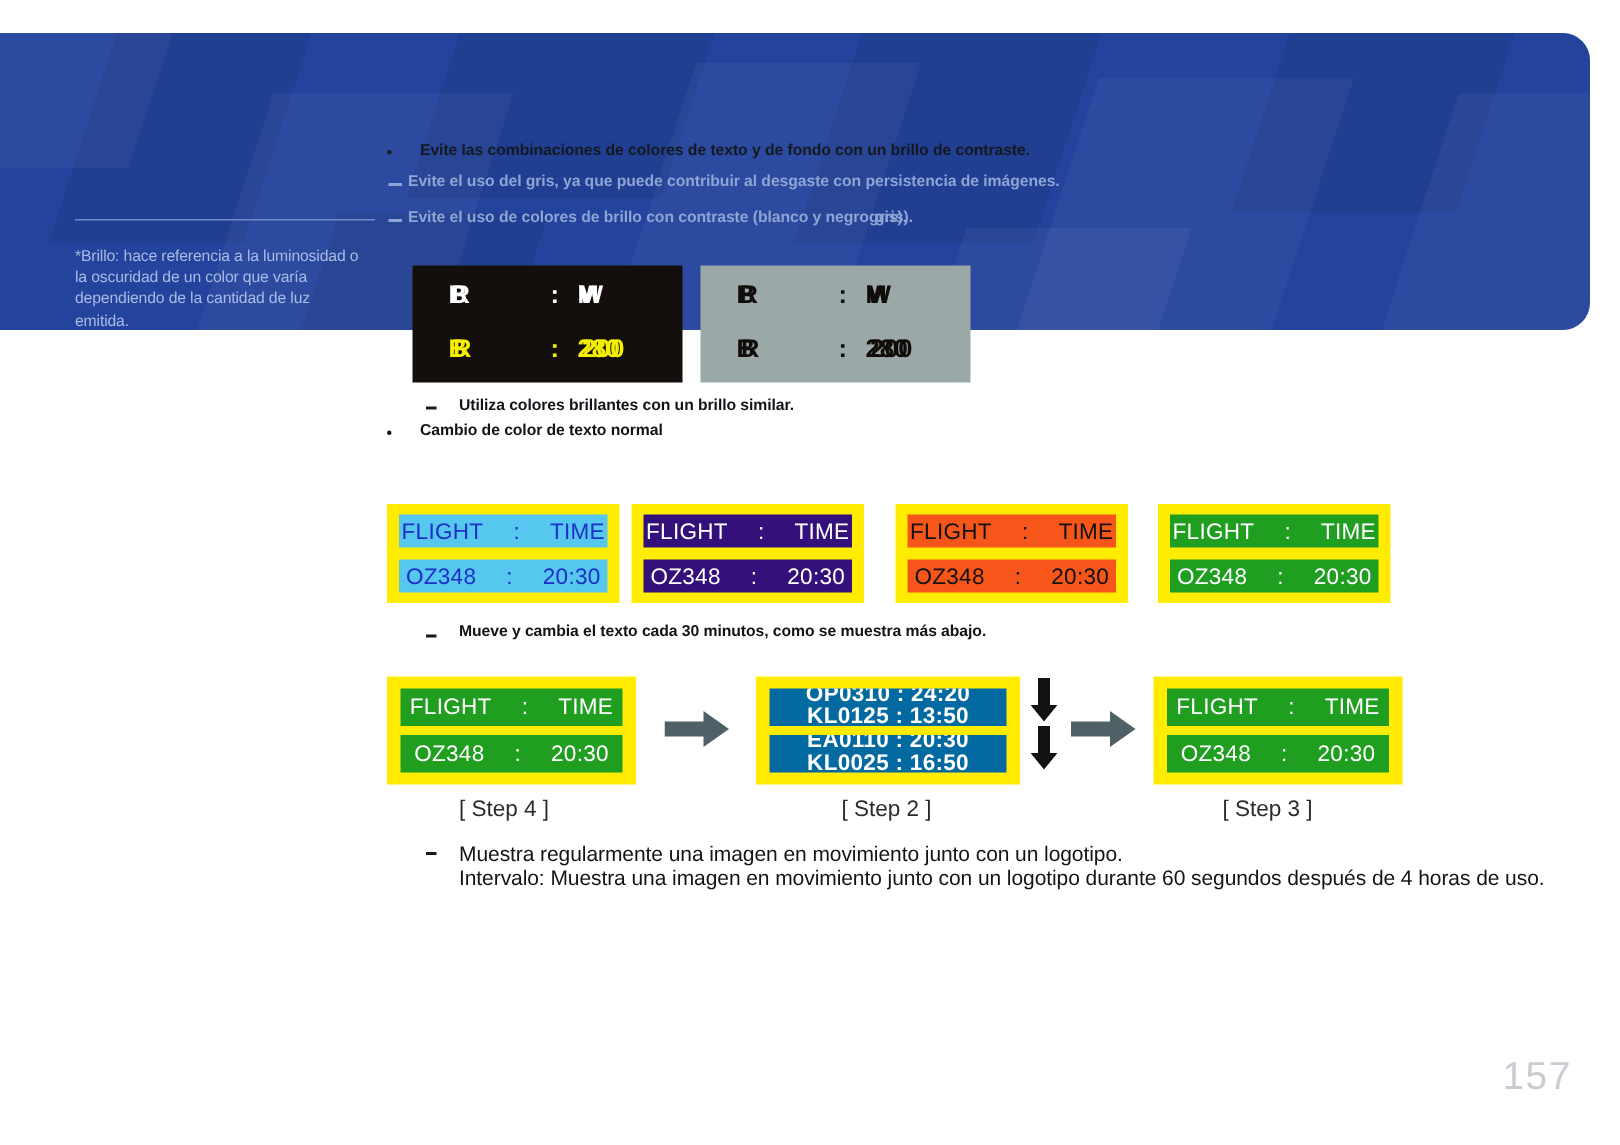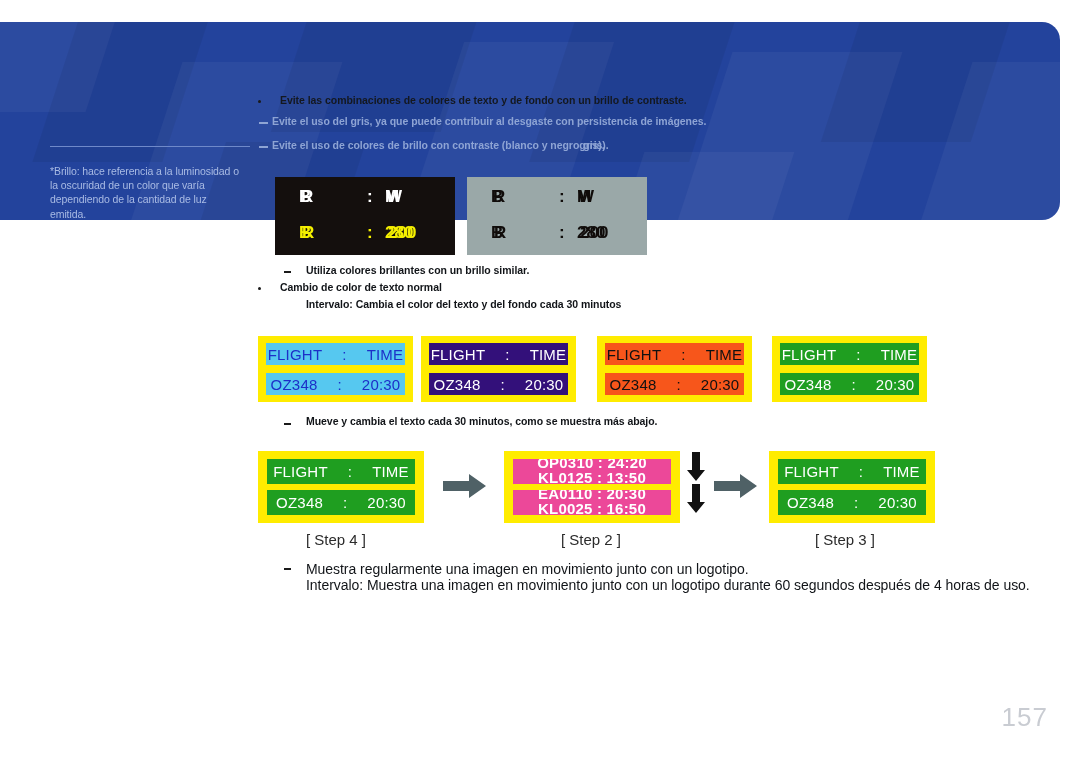"Intervalo: Cambia el color del" div.mb-row { html: <div> <span>Intervalo: Cambia el color del texto y del fondo cada 30 minutos</span> </div> -> none }
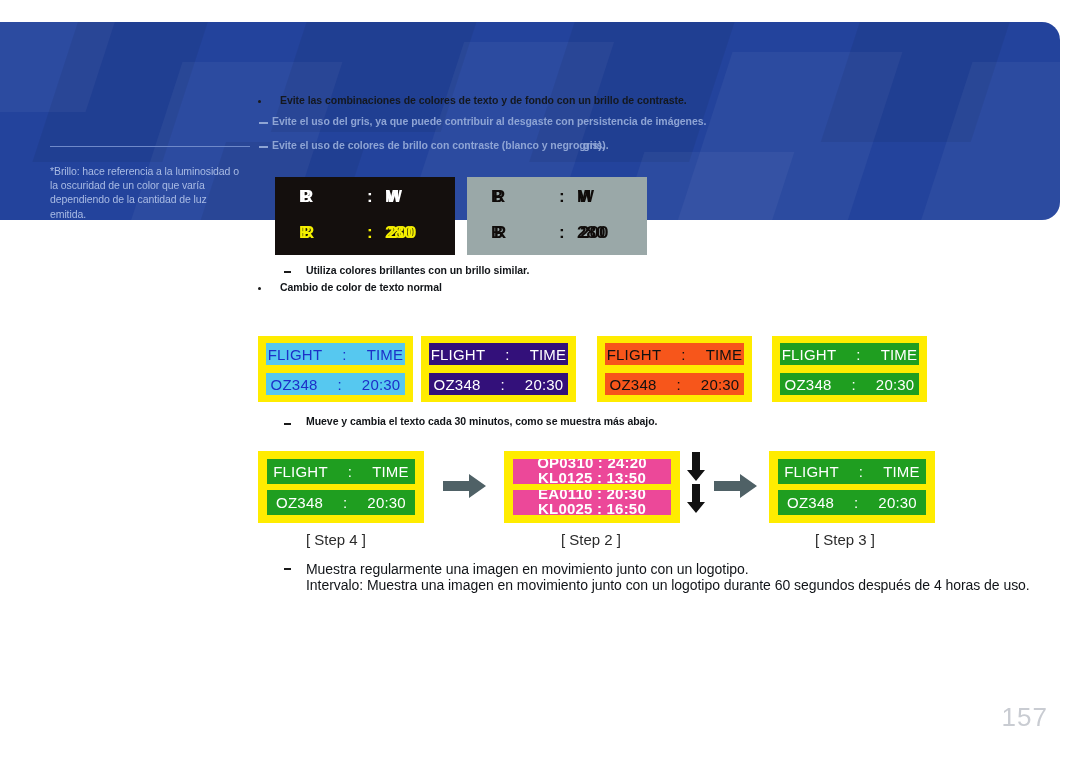"OP0310 : 24:20" .scrollrow { background: #ec4899 -> #0369a1 }
